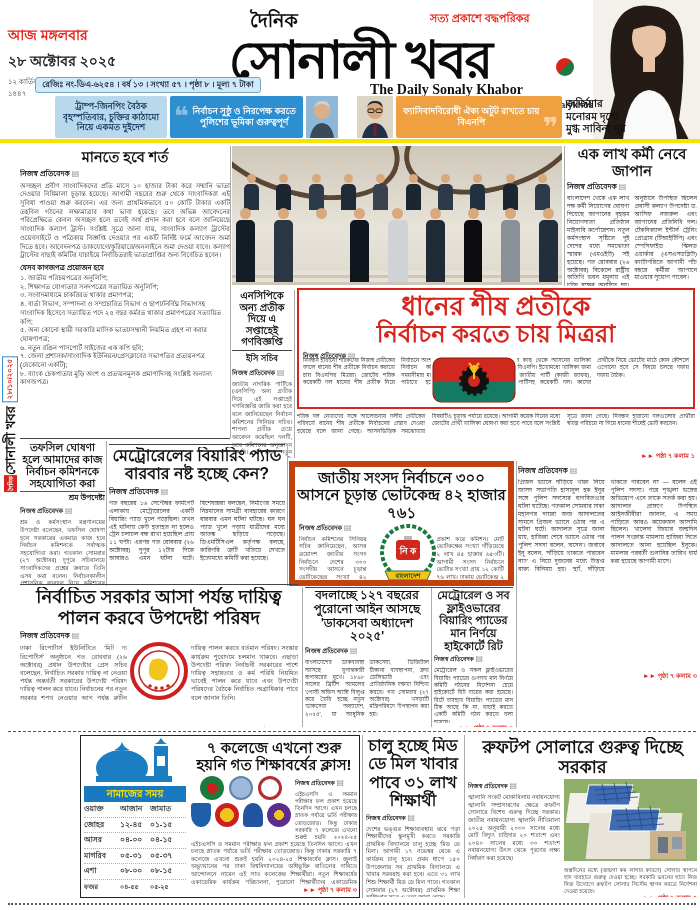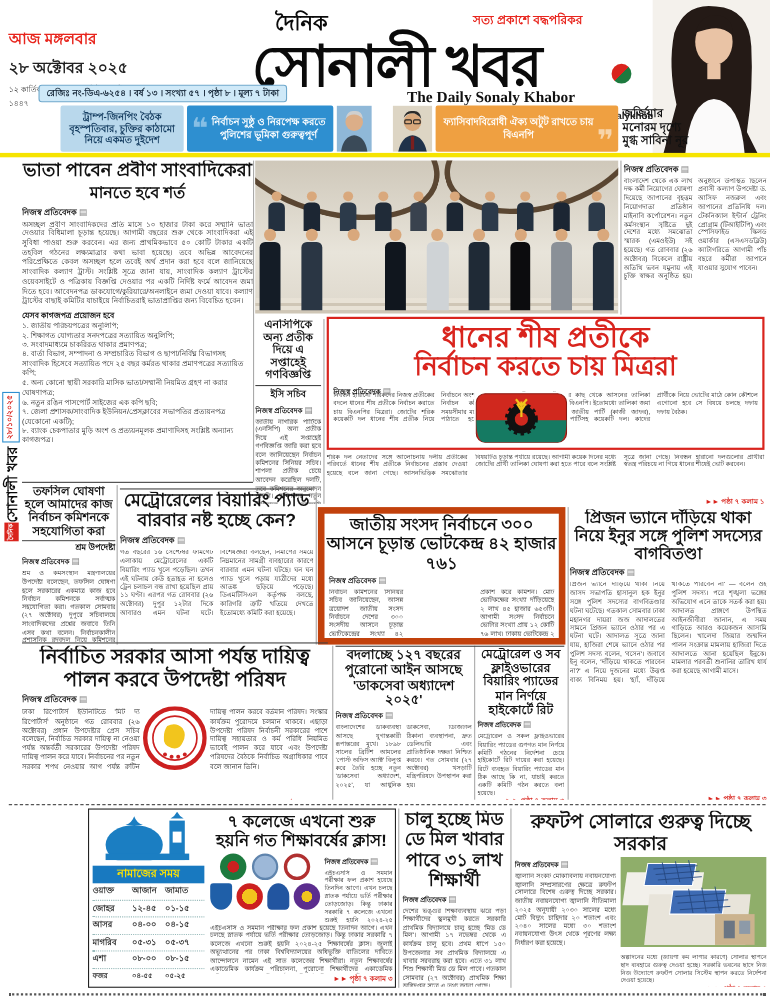"ভাতা পাবেন প্রবীণ সাংবাদিকেরা" div.hl { html: <div>ভাতা পাবেন প্রবীণ সাংবাদিকেরা</div> -> none }
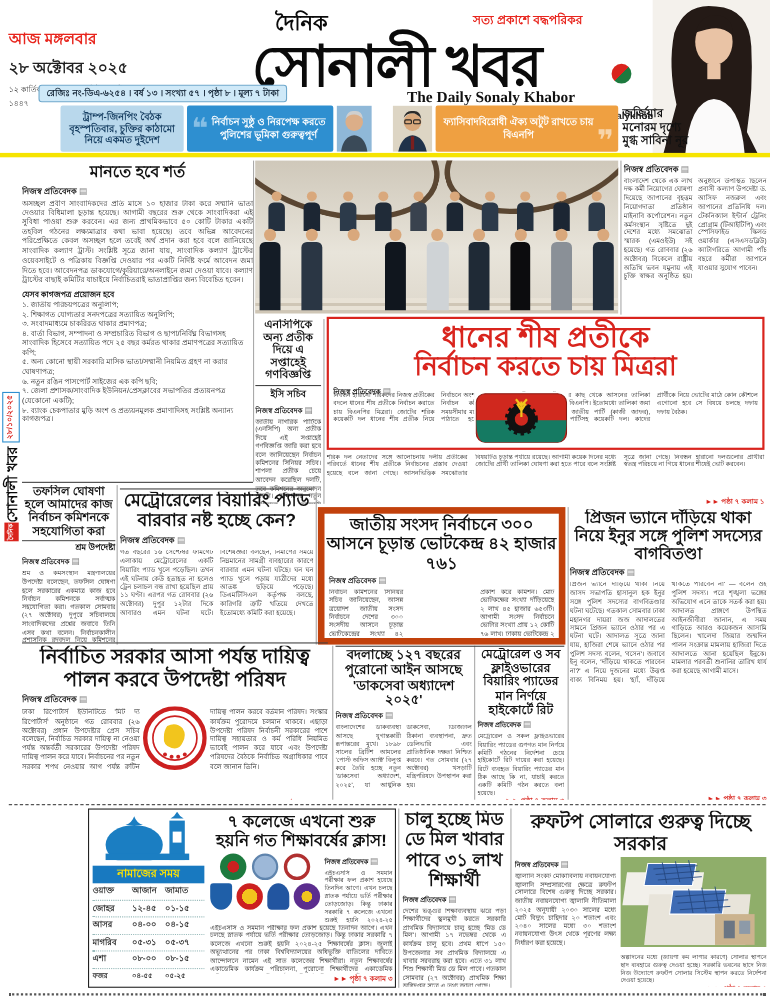"এক লাখ কর্মী নেবে জাপান" div.hl { html: none -> <div>এক লাখ কর্মী নেবে জাপান</div> }
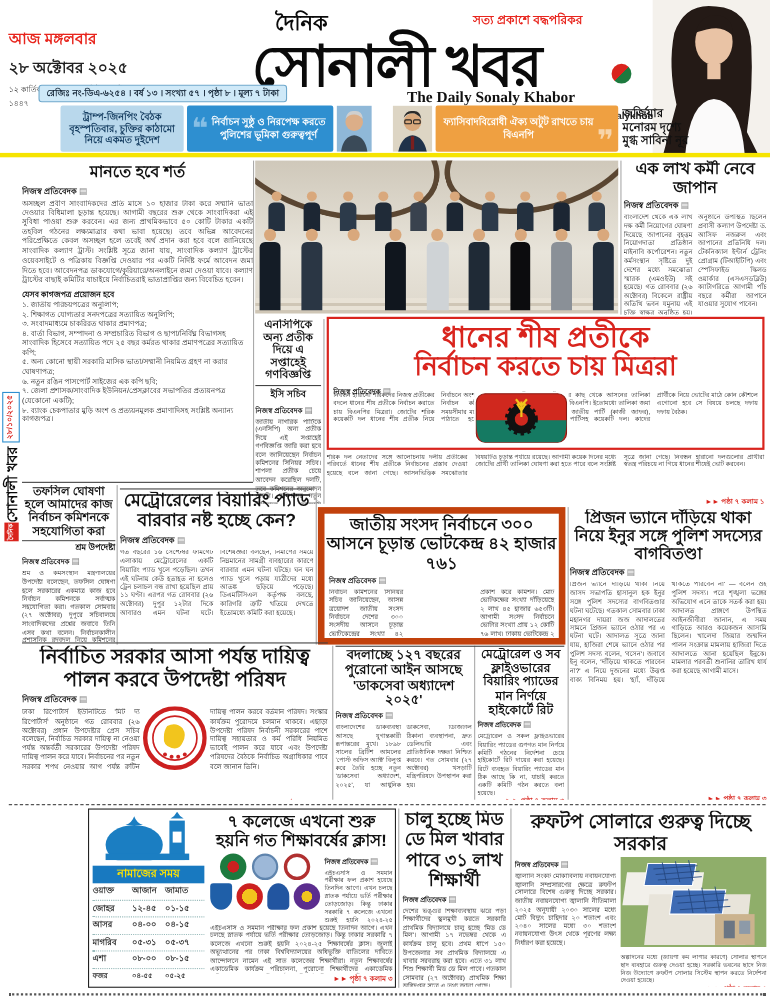"প্রিজন ভ্যানে দাঁড়িয়ে থাকা নিয়ে ইনুর" div.hl { html: <div>প্রিজন ভ্যানে দাঁড়িয়ে থাকা নিয়ে ইনুর সঙ্গে পুলিশ সদস্যের বাগবিতণ্ডা</div> -> none }
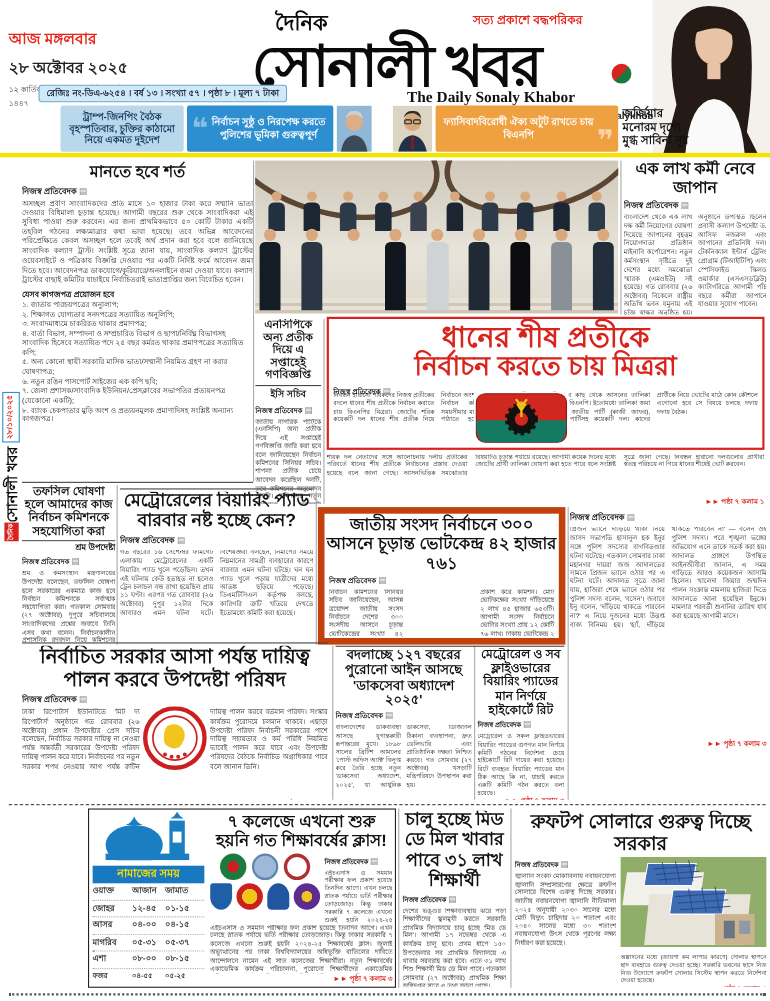"নি ক" div { html: none -> <div> <svg> <circle></circle> <rect></rect> <rect></rect> <text>নি ক</text> <path></path> <text>বাংলাদেশ</text> </svg> </div> }
